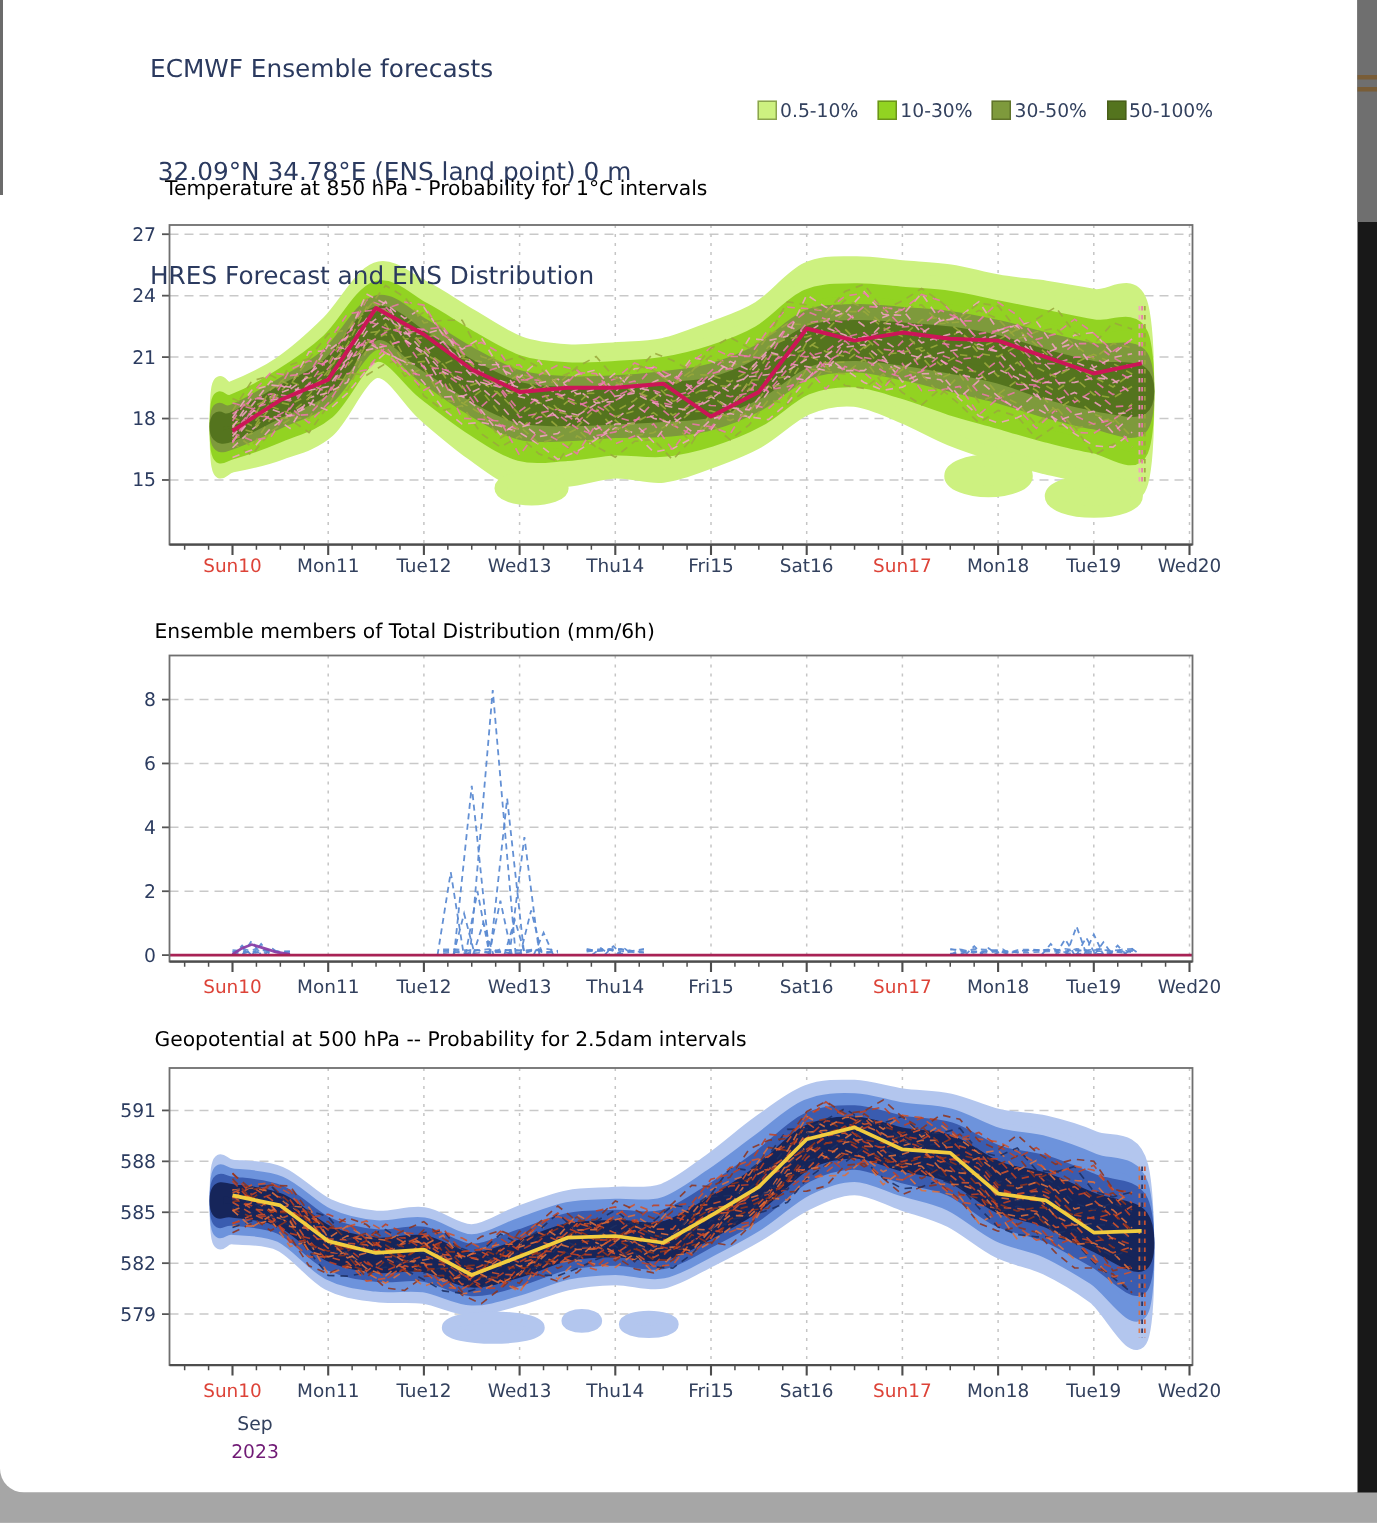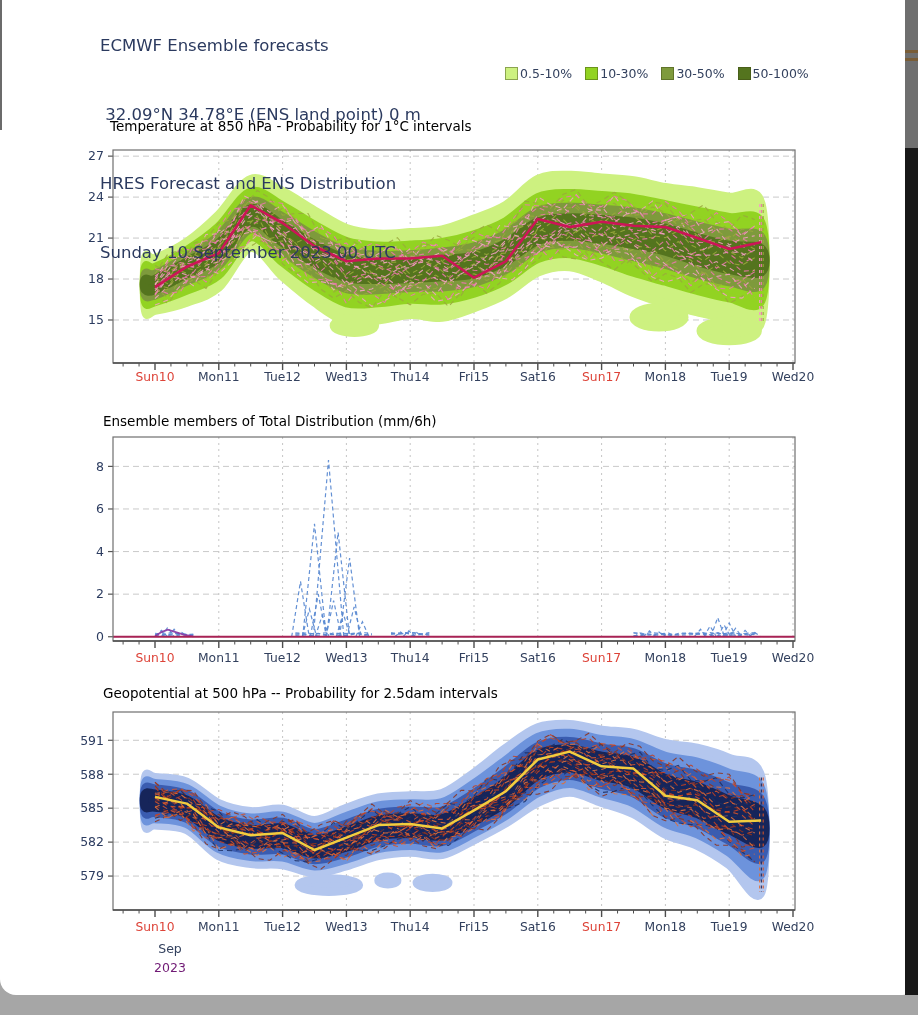"Sunday 10 September 2023 00" div { html: <div>Sunday 10 September 2023 00 UTC</div> -> none }
